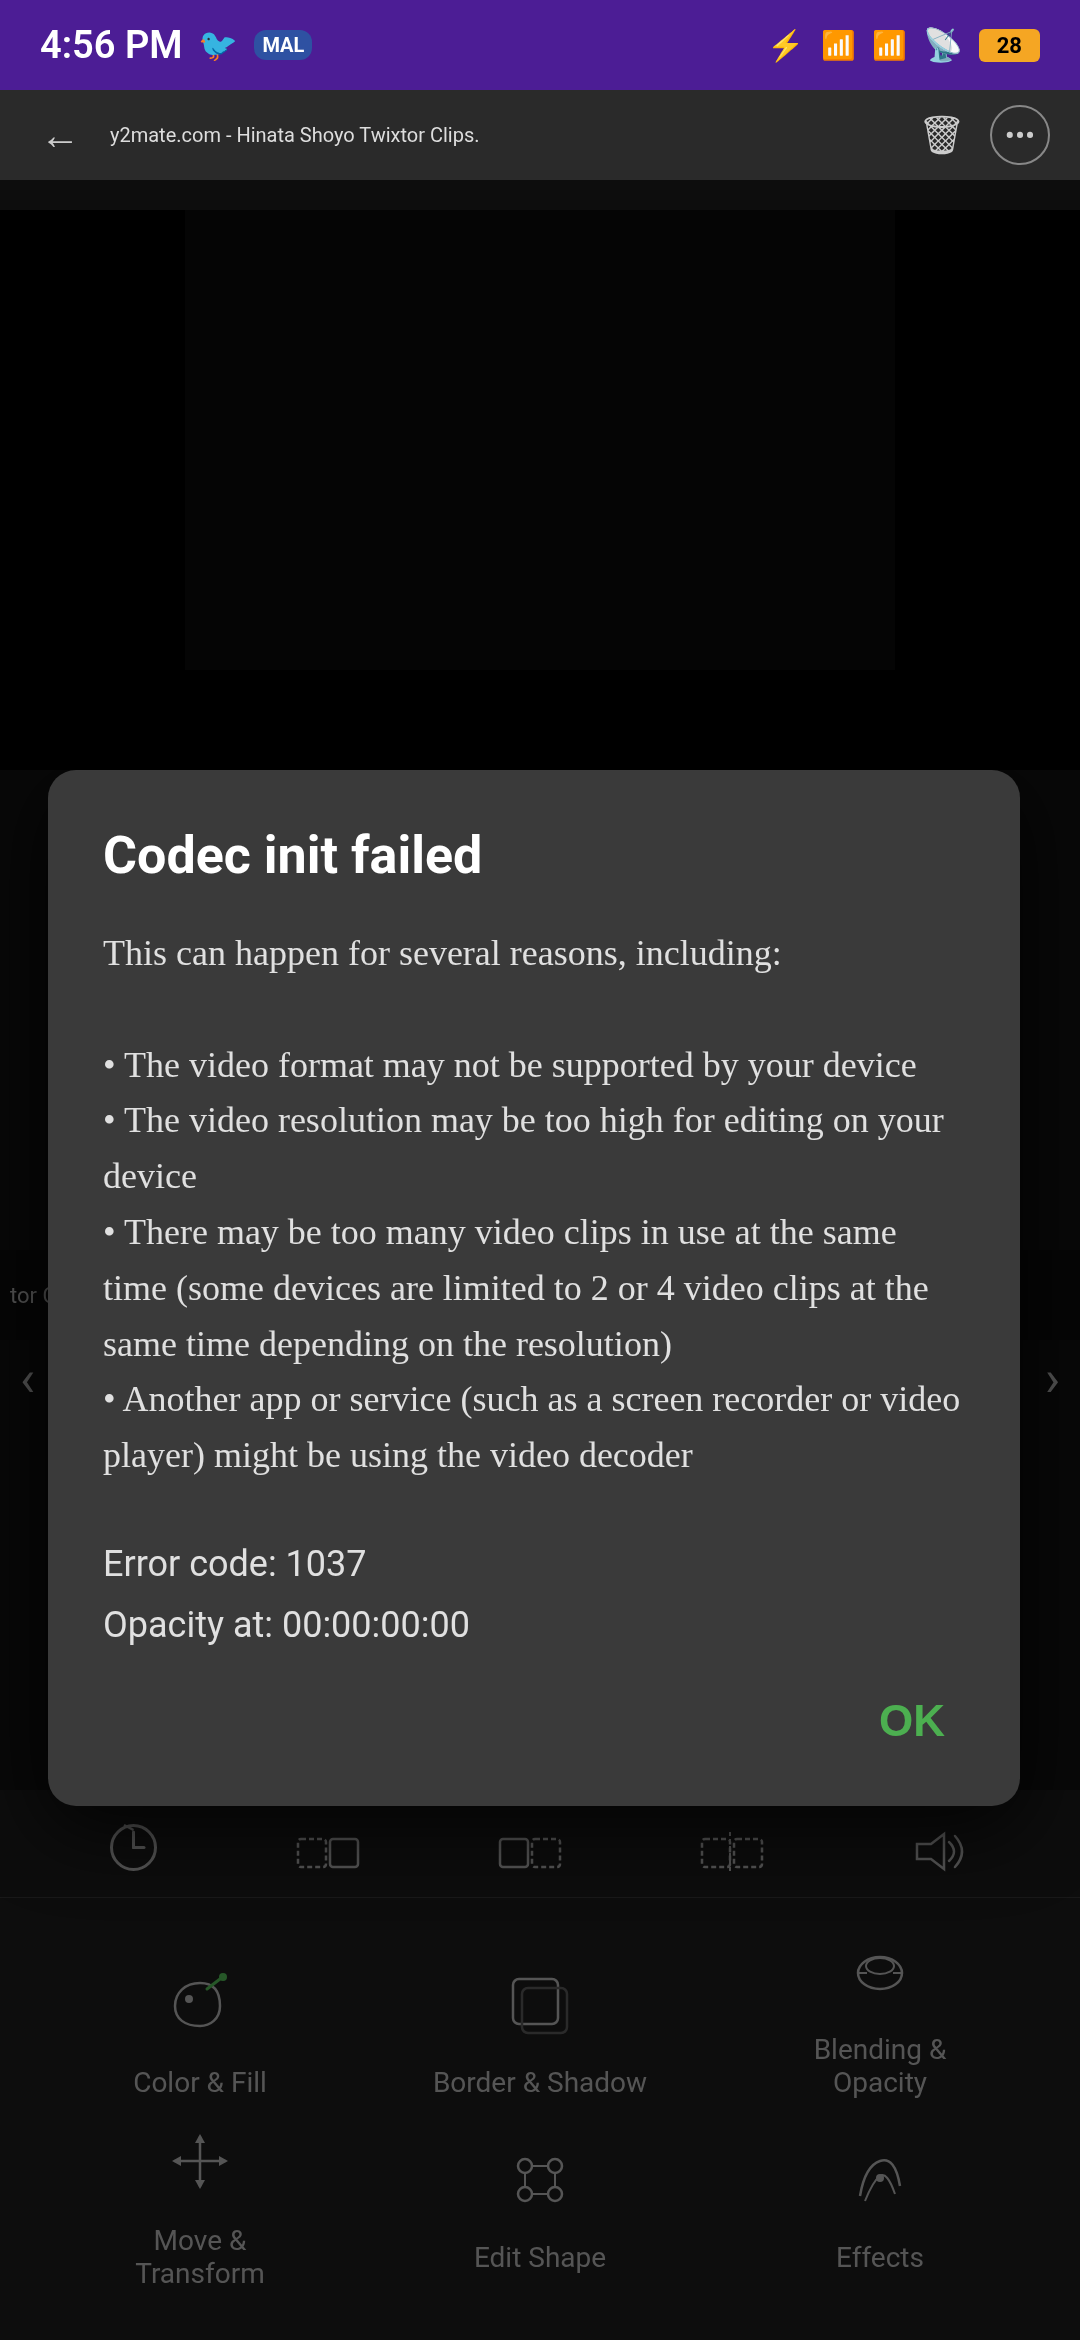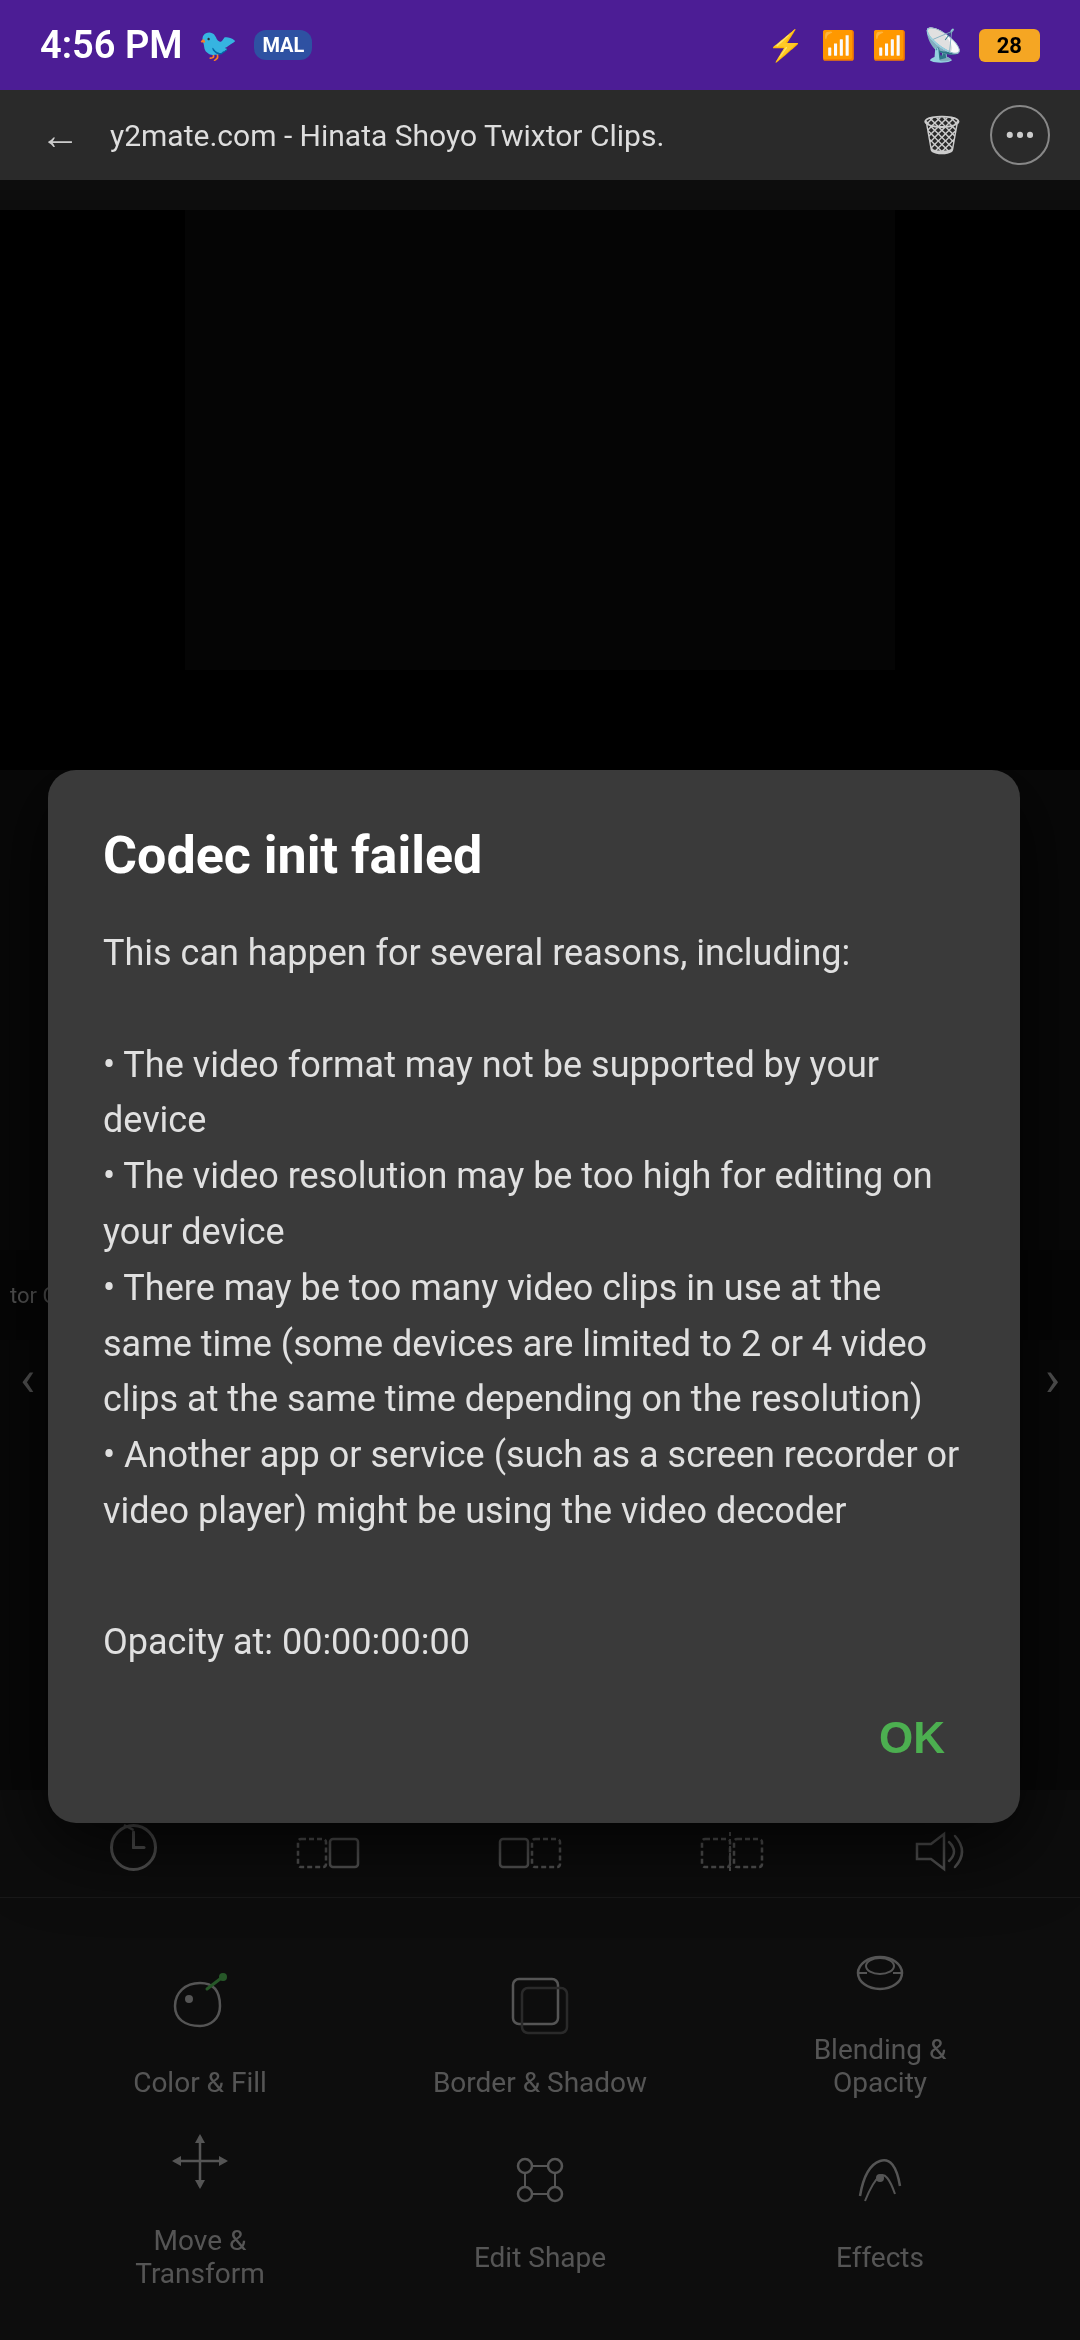"y2mate.com - Hinata Shoyo Twixtor" .url-bar { font-size: 30px -> 20px }
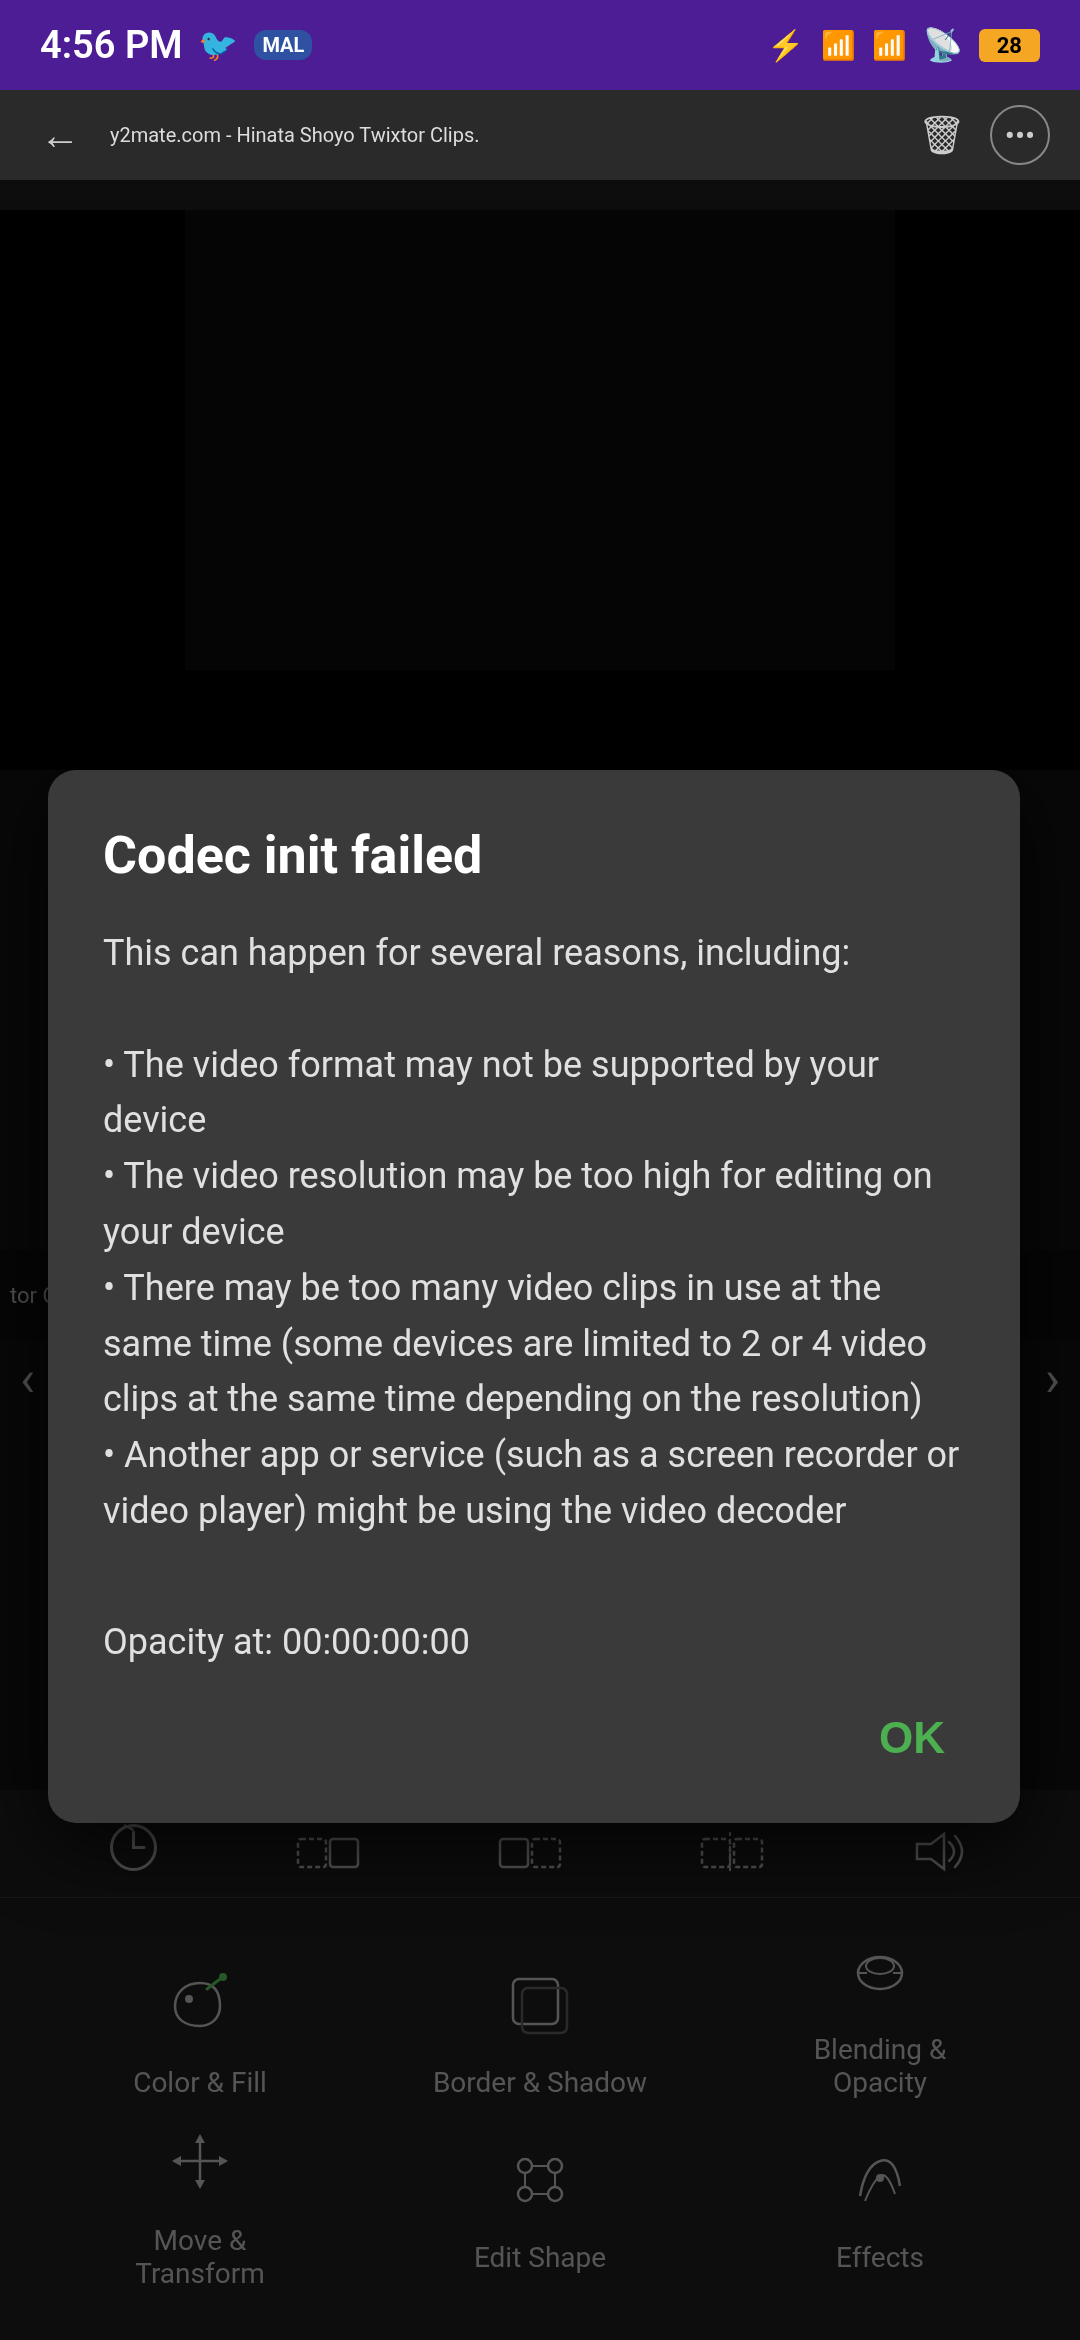"This can happen for several" .modal-body { font-family: none -> Liberation Serif, serif; margin-bottom: 72px -> 50px }
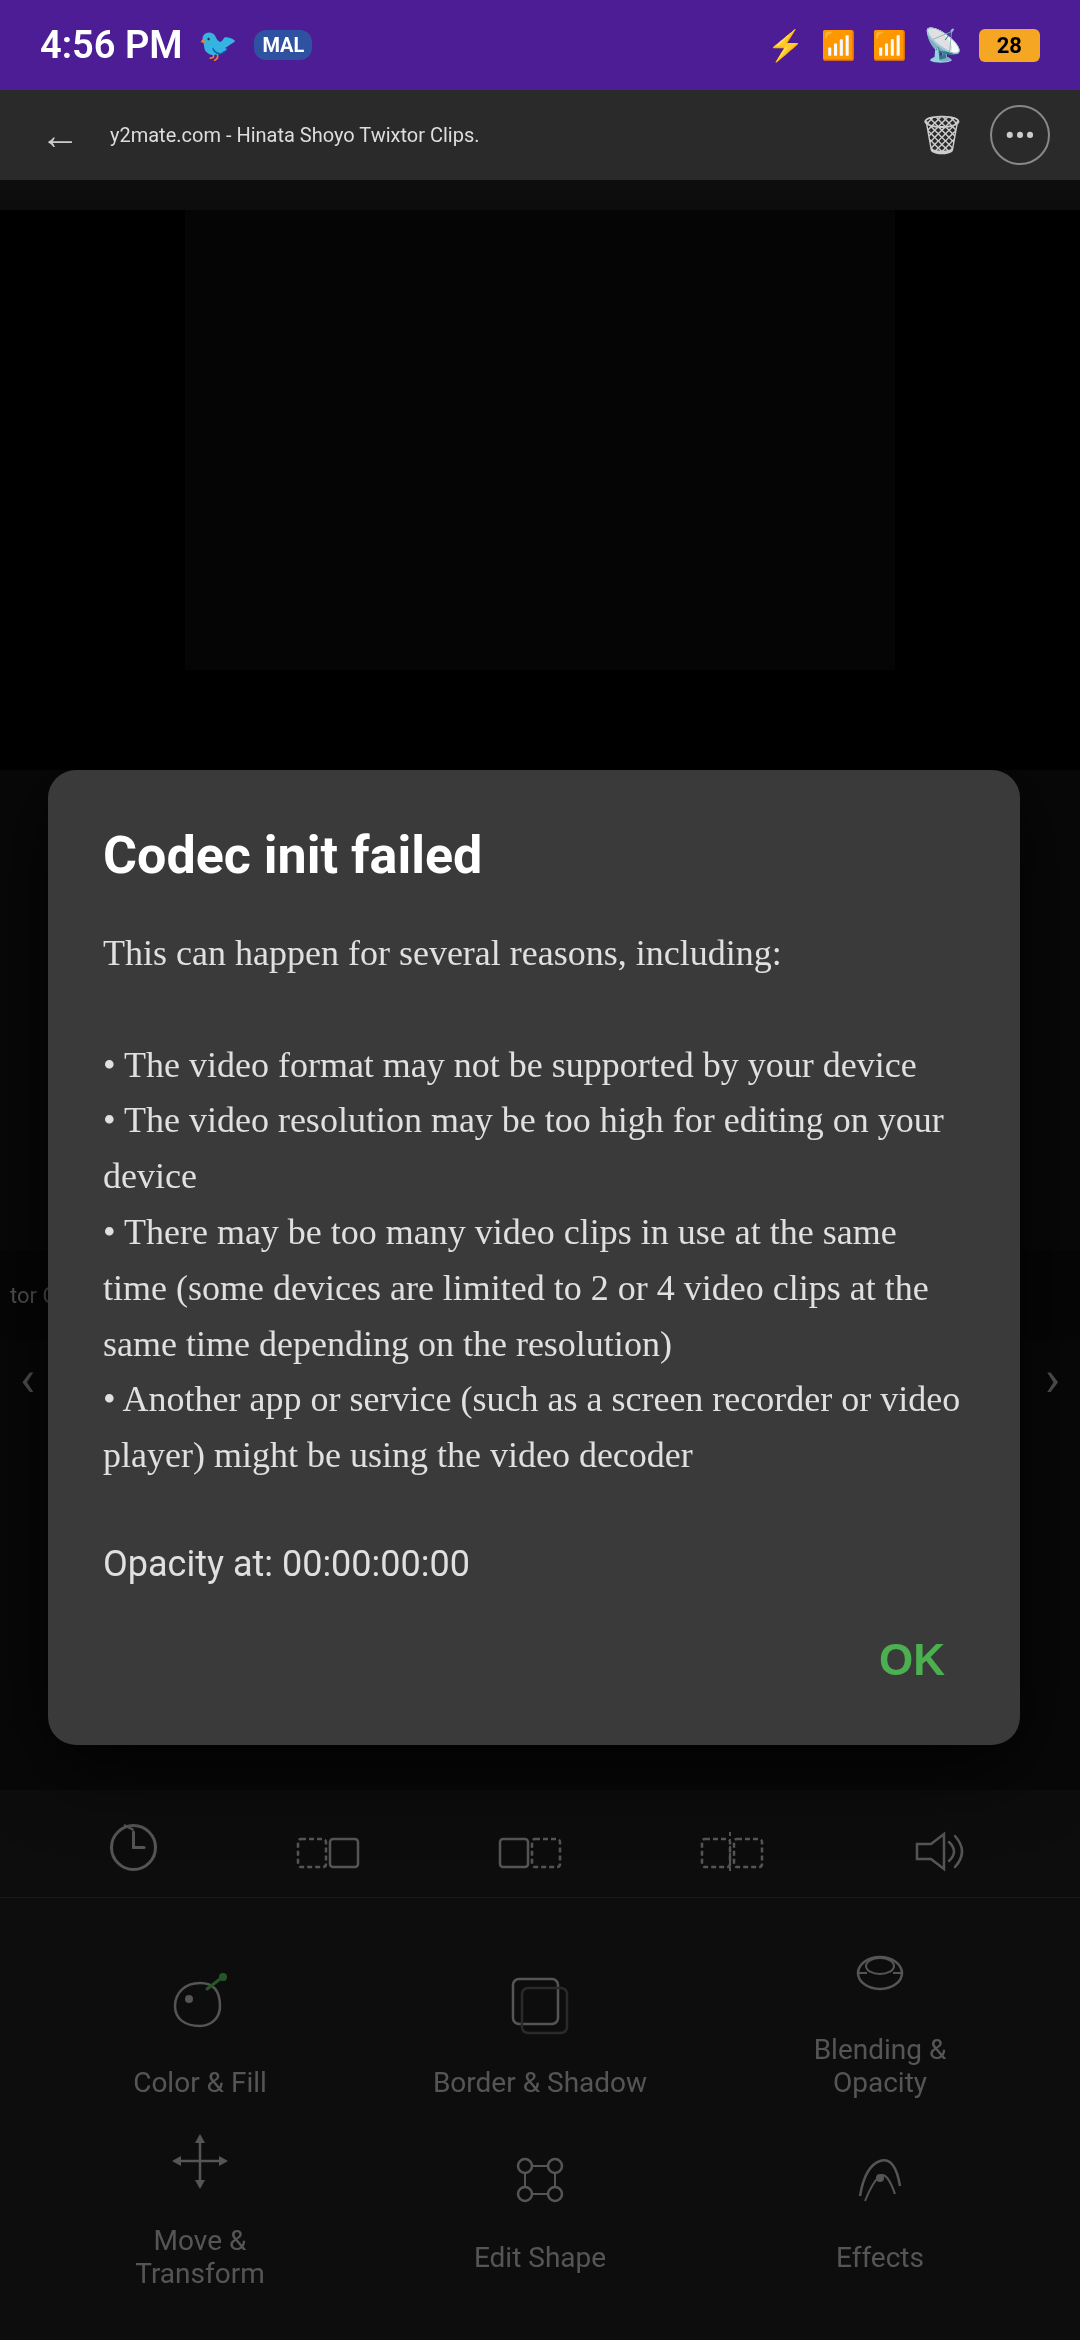"Error code: 1037" div { html: none -> <div>Error code: 1037</div> }
